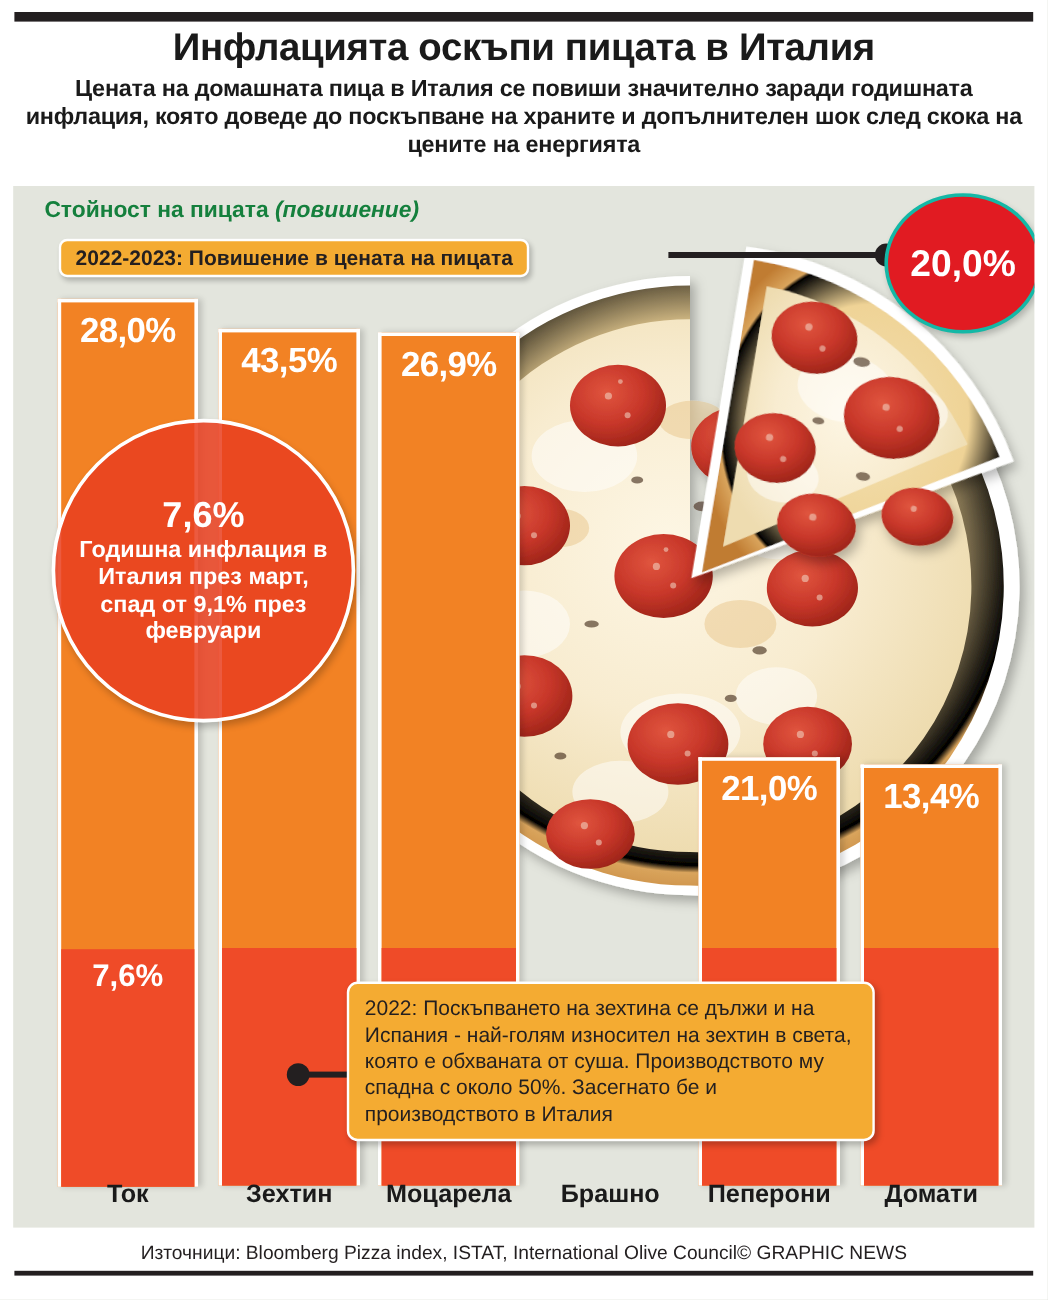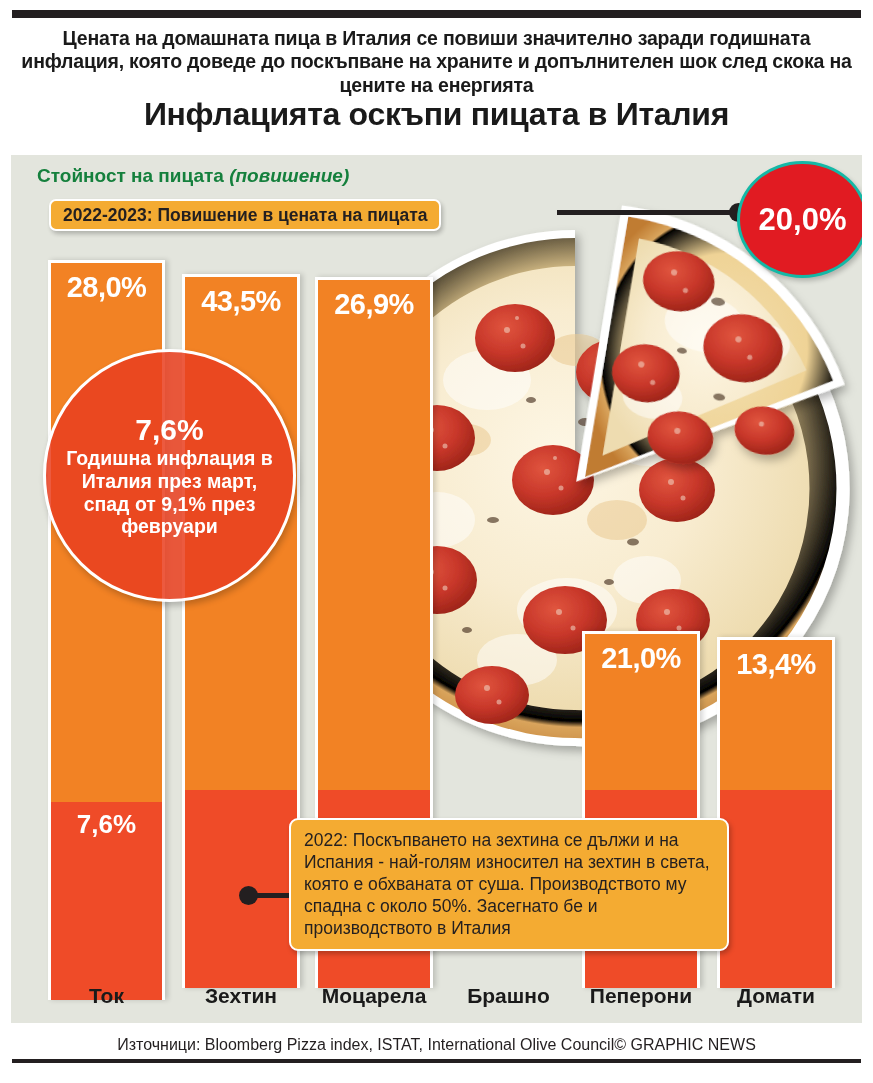"Цената на домашната пица в" div { order: before "Инфлацията оскъпи пицата в Италия" -> after "Инфлацията оскъпи пицата в Италия" }
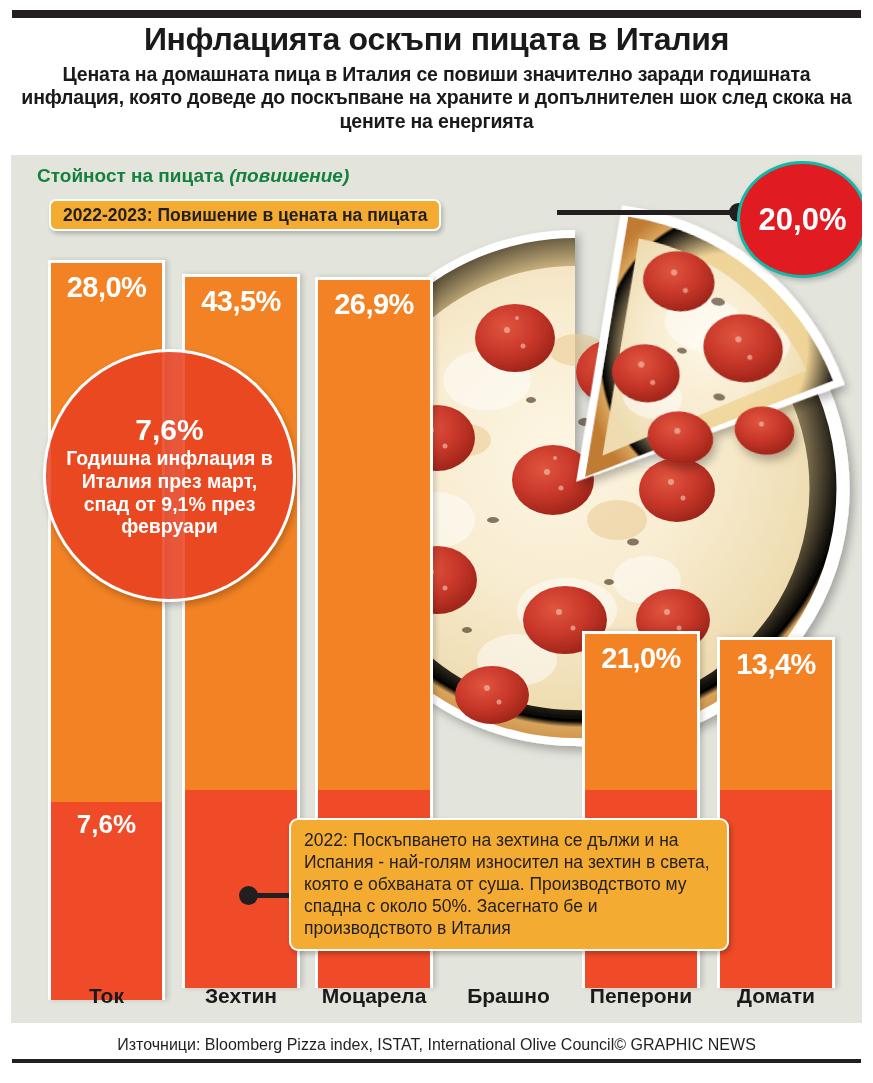"28,0%" div.bar { top: 105px -> 94px }
